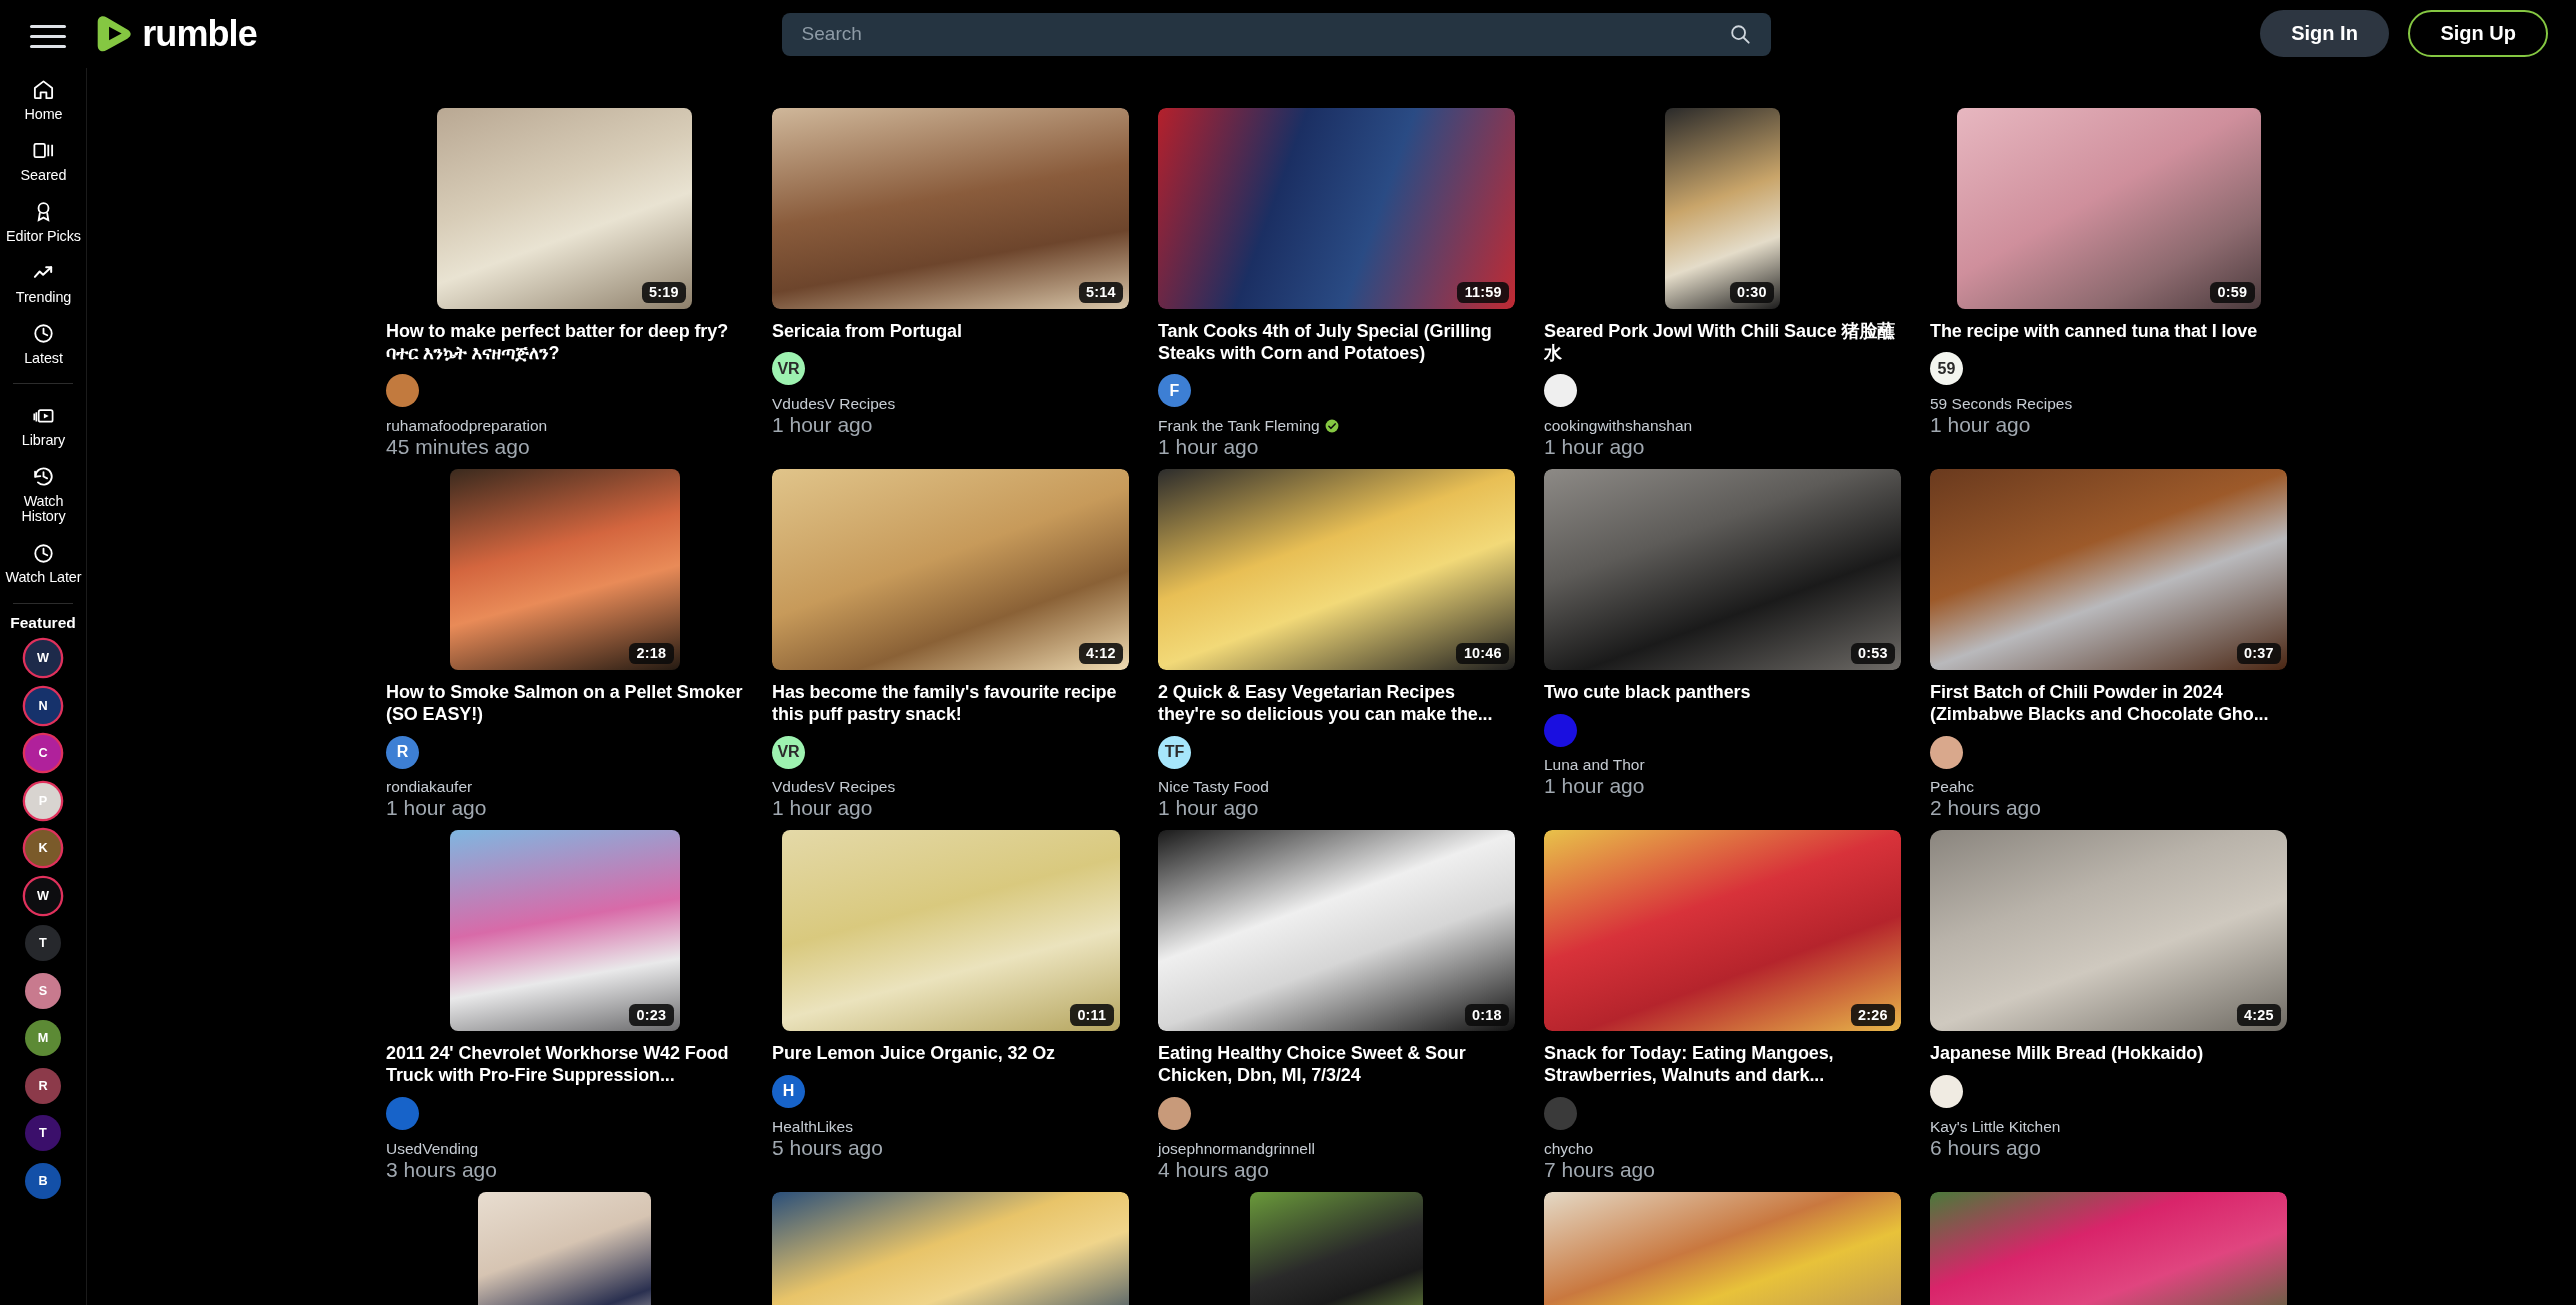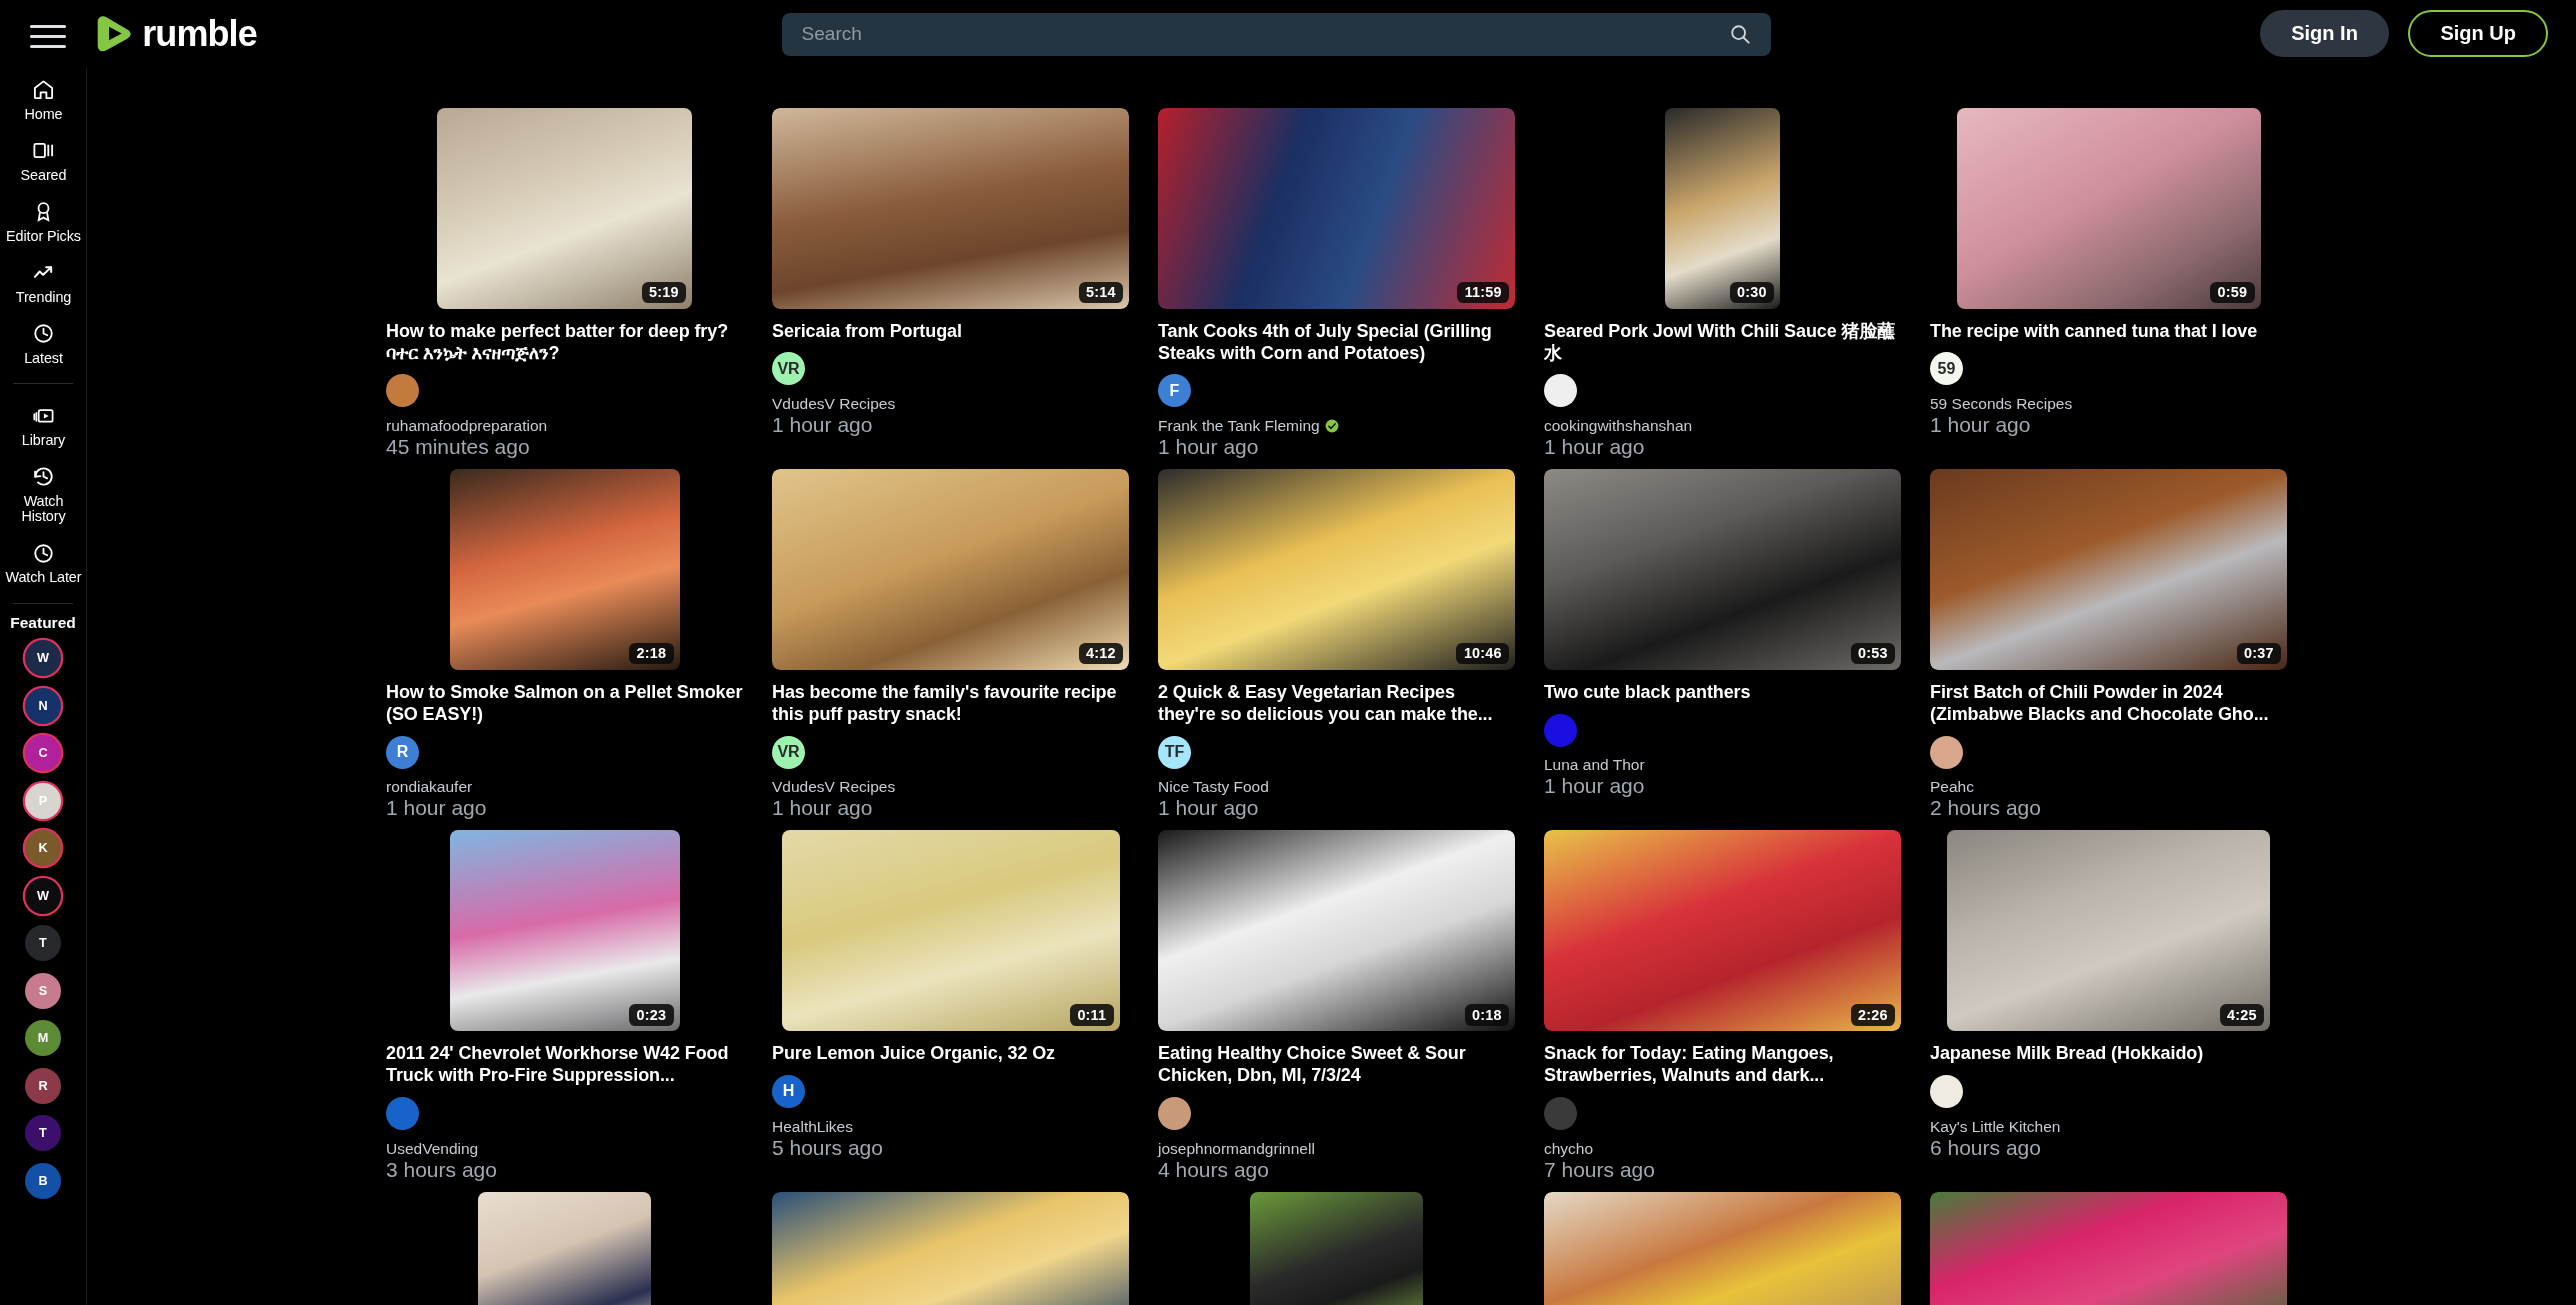"4:25" div.thumb { border-radius: none -> 12px; width: 323px -> 357px }
